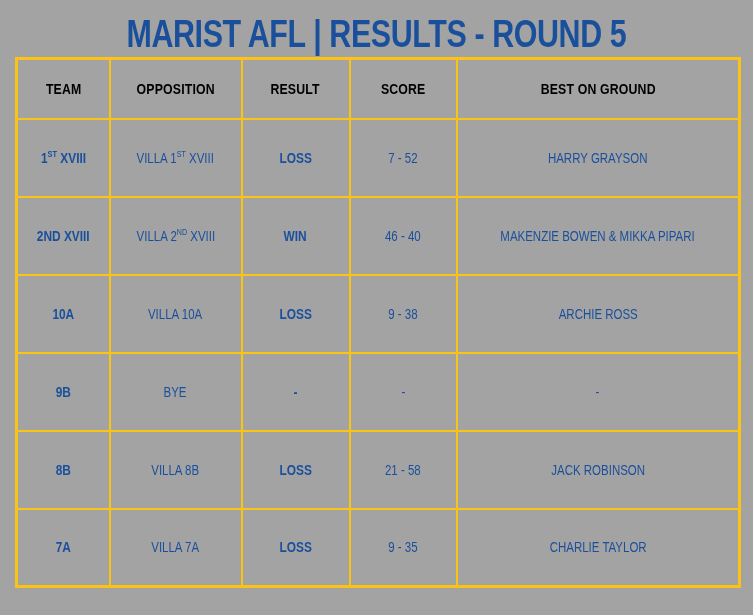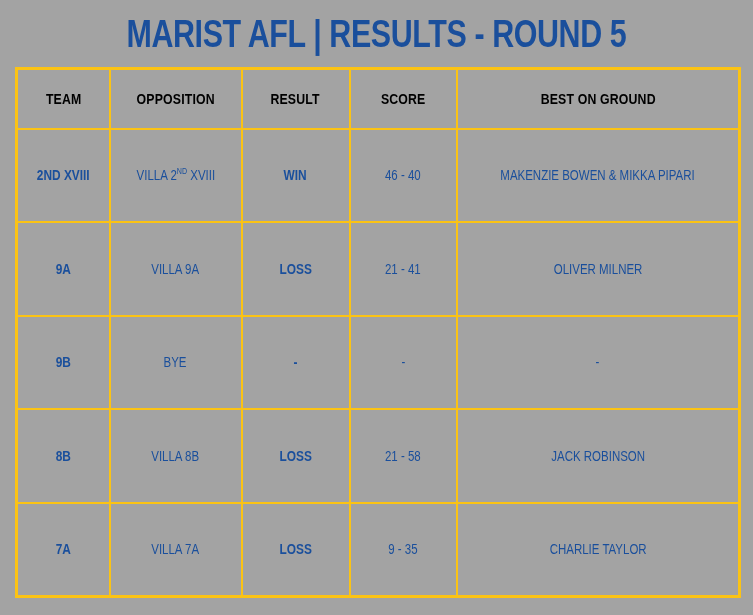"TEAM" .table-wrap { top: 67px -> 57px }
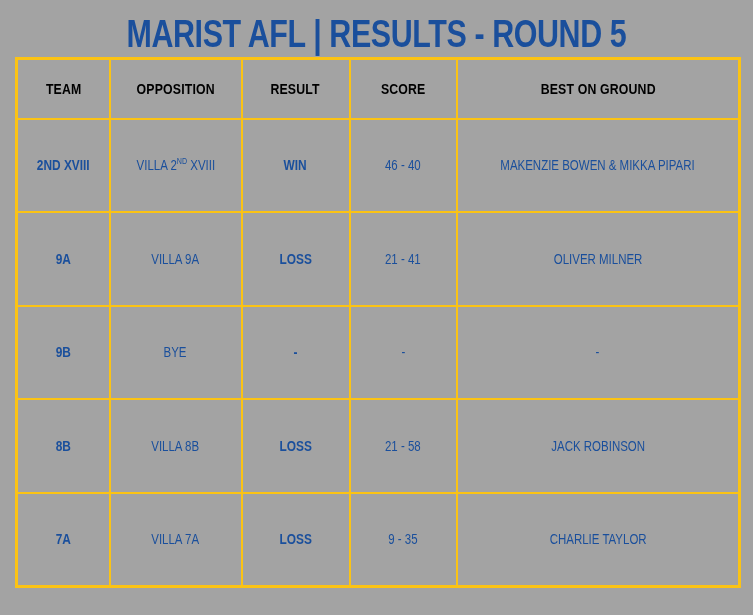"1ST XVIII" tr { html: none -> <tr> <td><span>1<sup>ST</sup> XVIII</span></td> <td><span>VILLA 1<sup>ST</sup> XVIII</span></td> <td><span>LOSS</span></td> <td><span>7 - 52</span></td> <td><span>HARRY GRAYSON</span></td> </tr> }
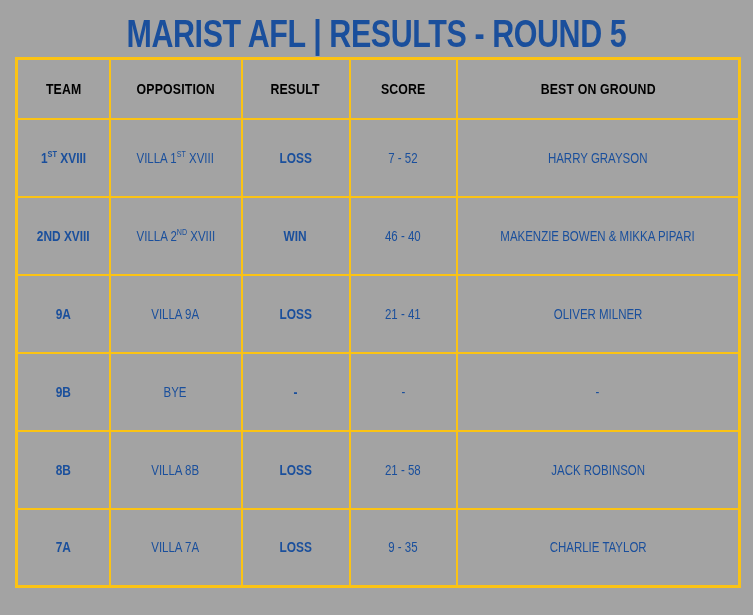"10A" tr { html: none -> <tr> <td><span>10A</span></td> <td><span>VILLA 10A</span></td> <td><span>LOSS</span></td> <td><span>9 - 38</span></td> <td><span>ARCHIE ROSS</span></td> </tr> }
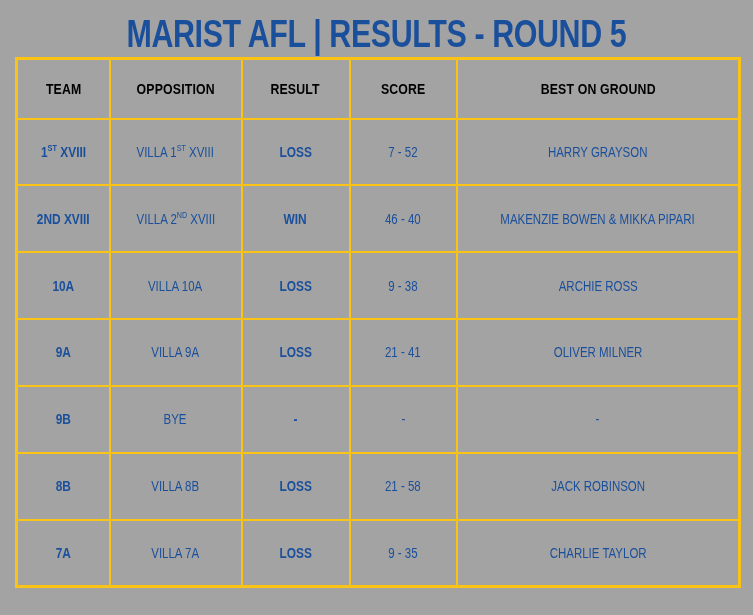"9A" tr { html: <tr> <td><span>9A</span></td> <td><span>VILLA 9A</span></td> <td><span>LOSS</span></td> <td><span>21 - 41</span></td> <td><span>OLIVER MILNER</span></td> </tr> -> none }
